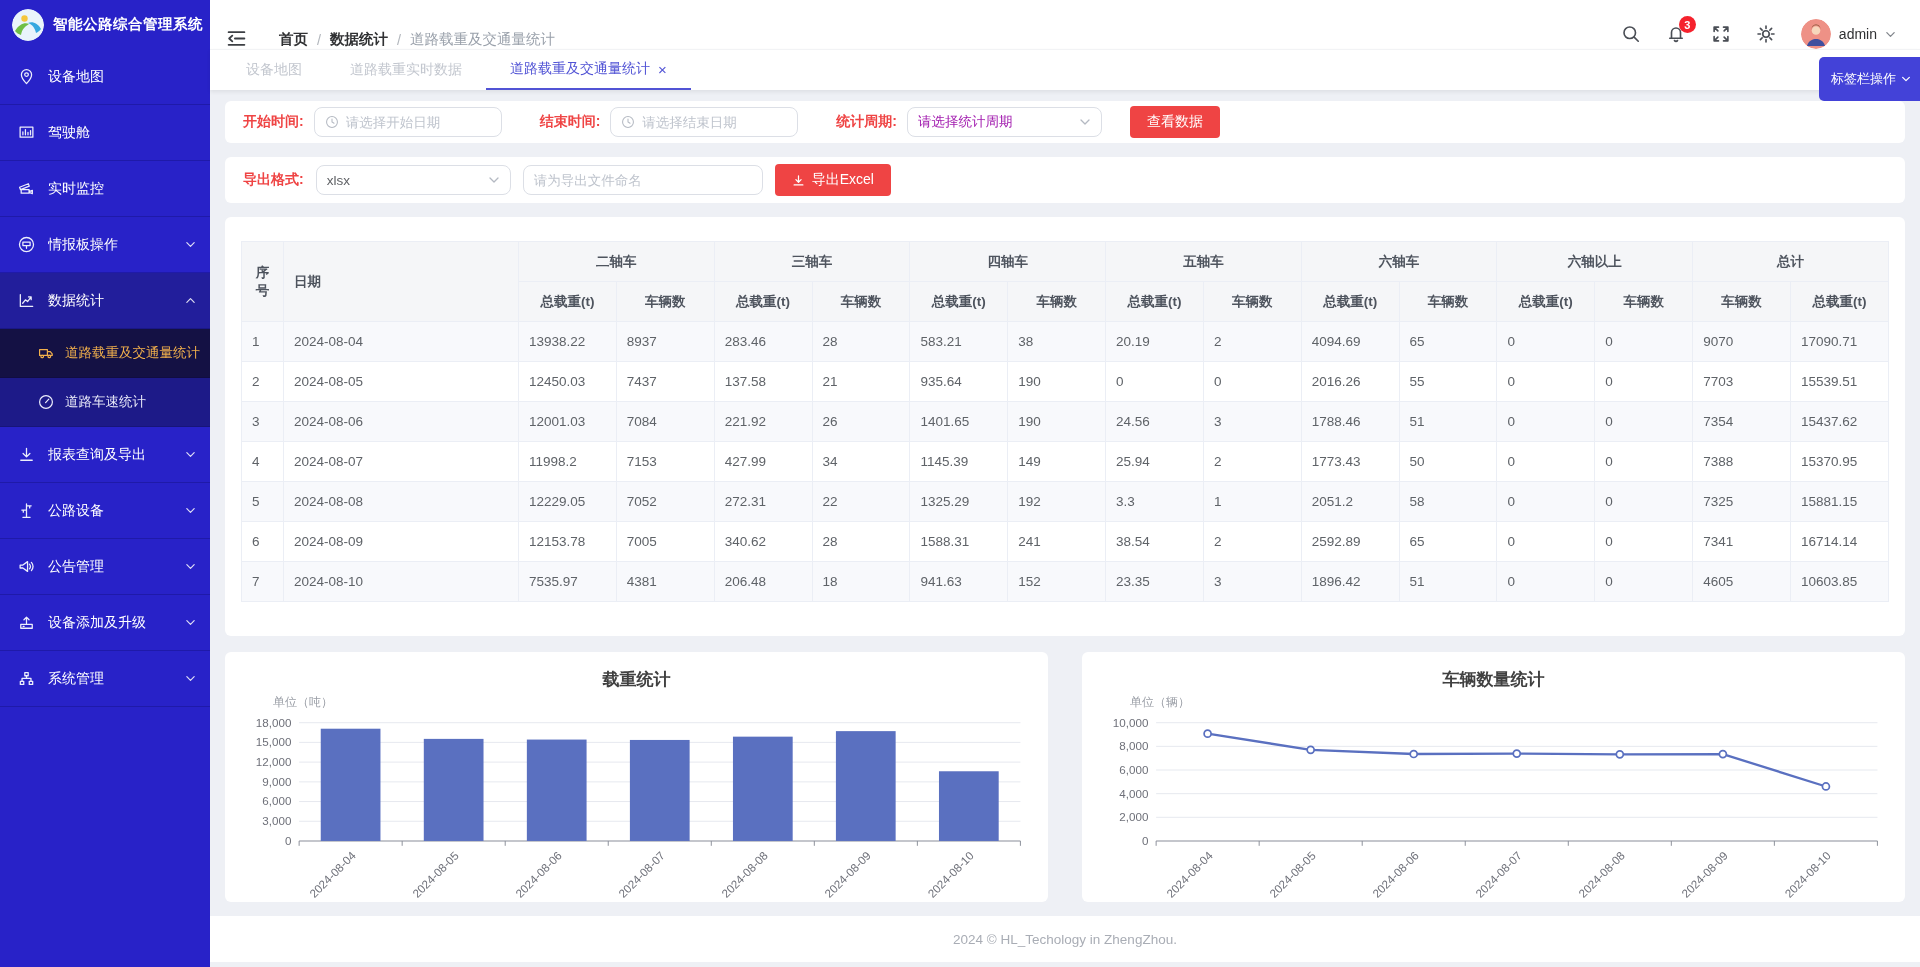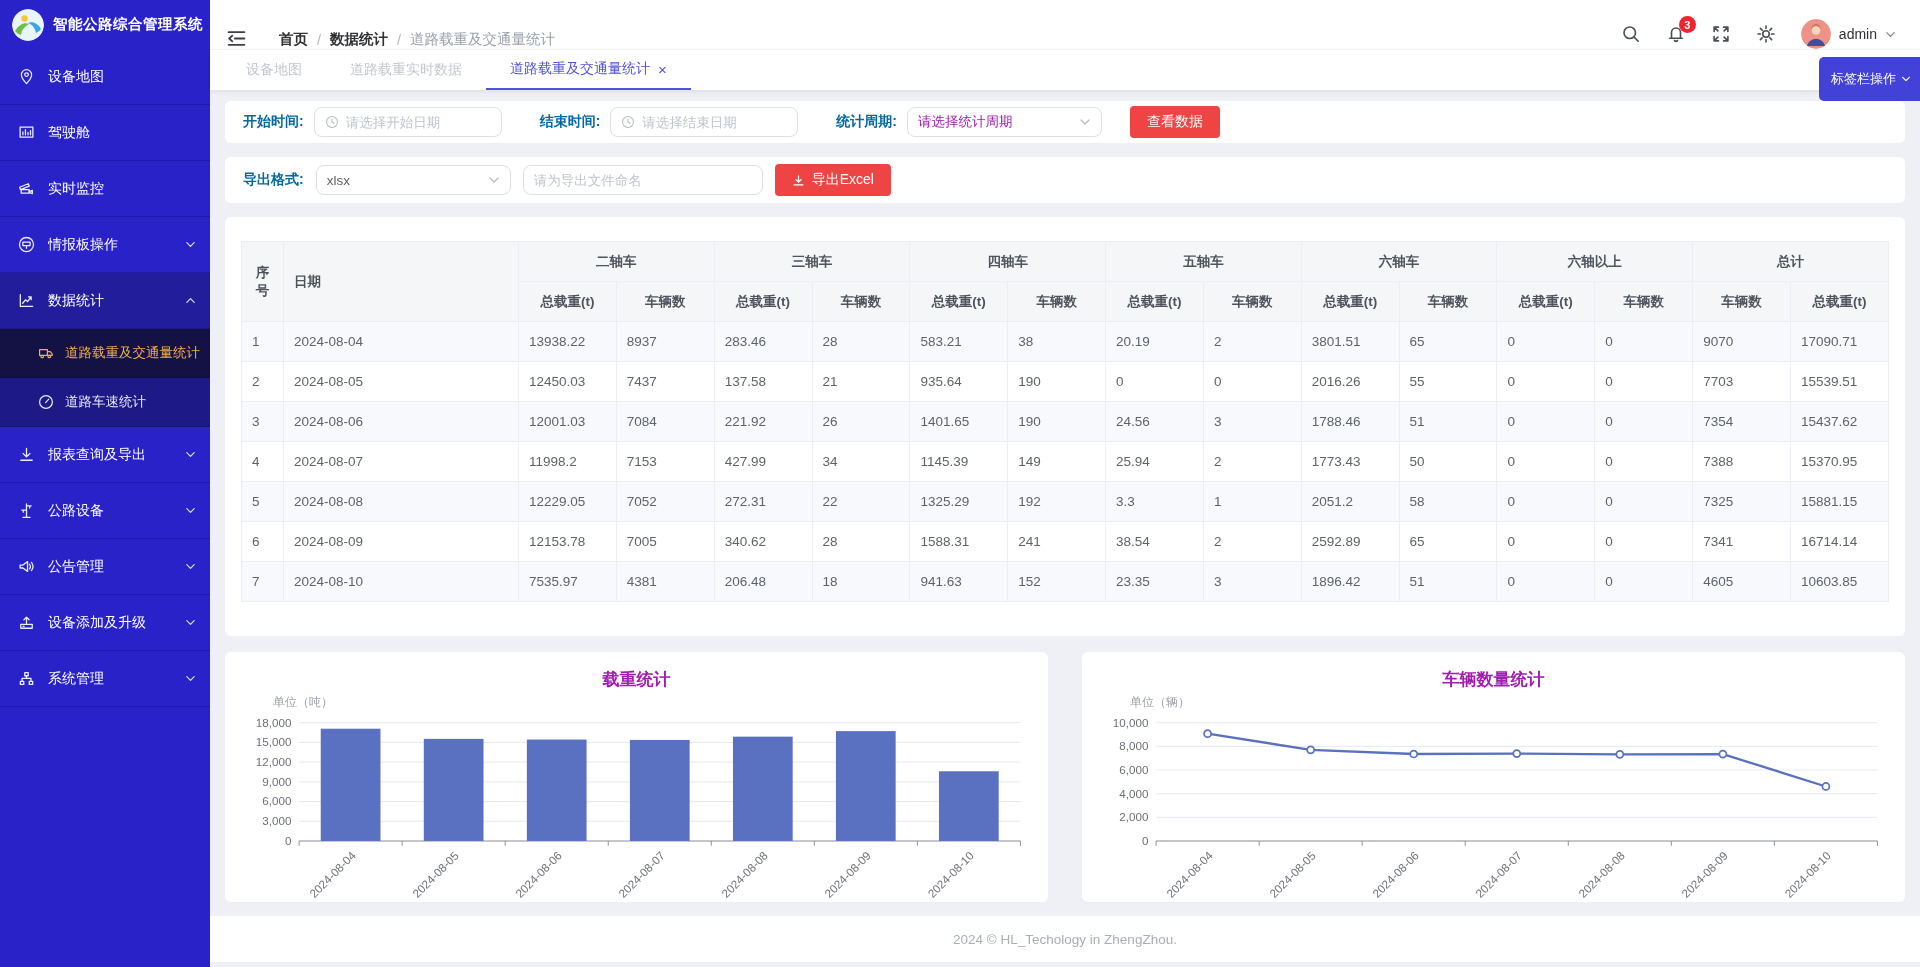"开始时间:" .f-label { color: #0369a1 -> #ef4444 }
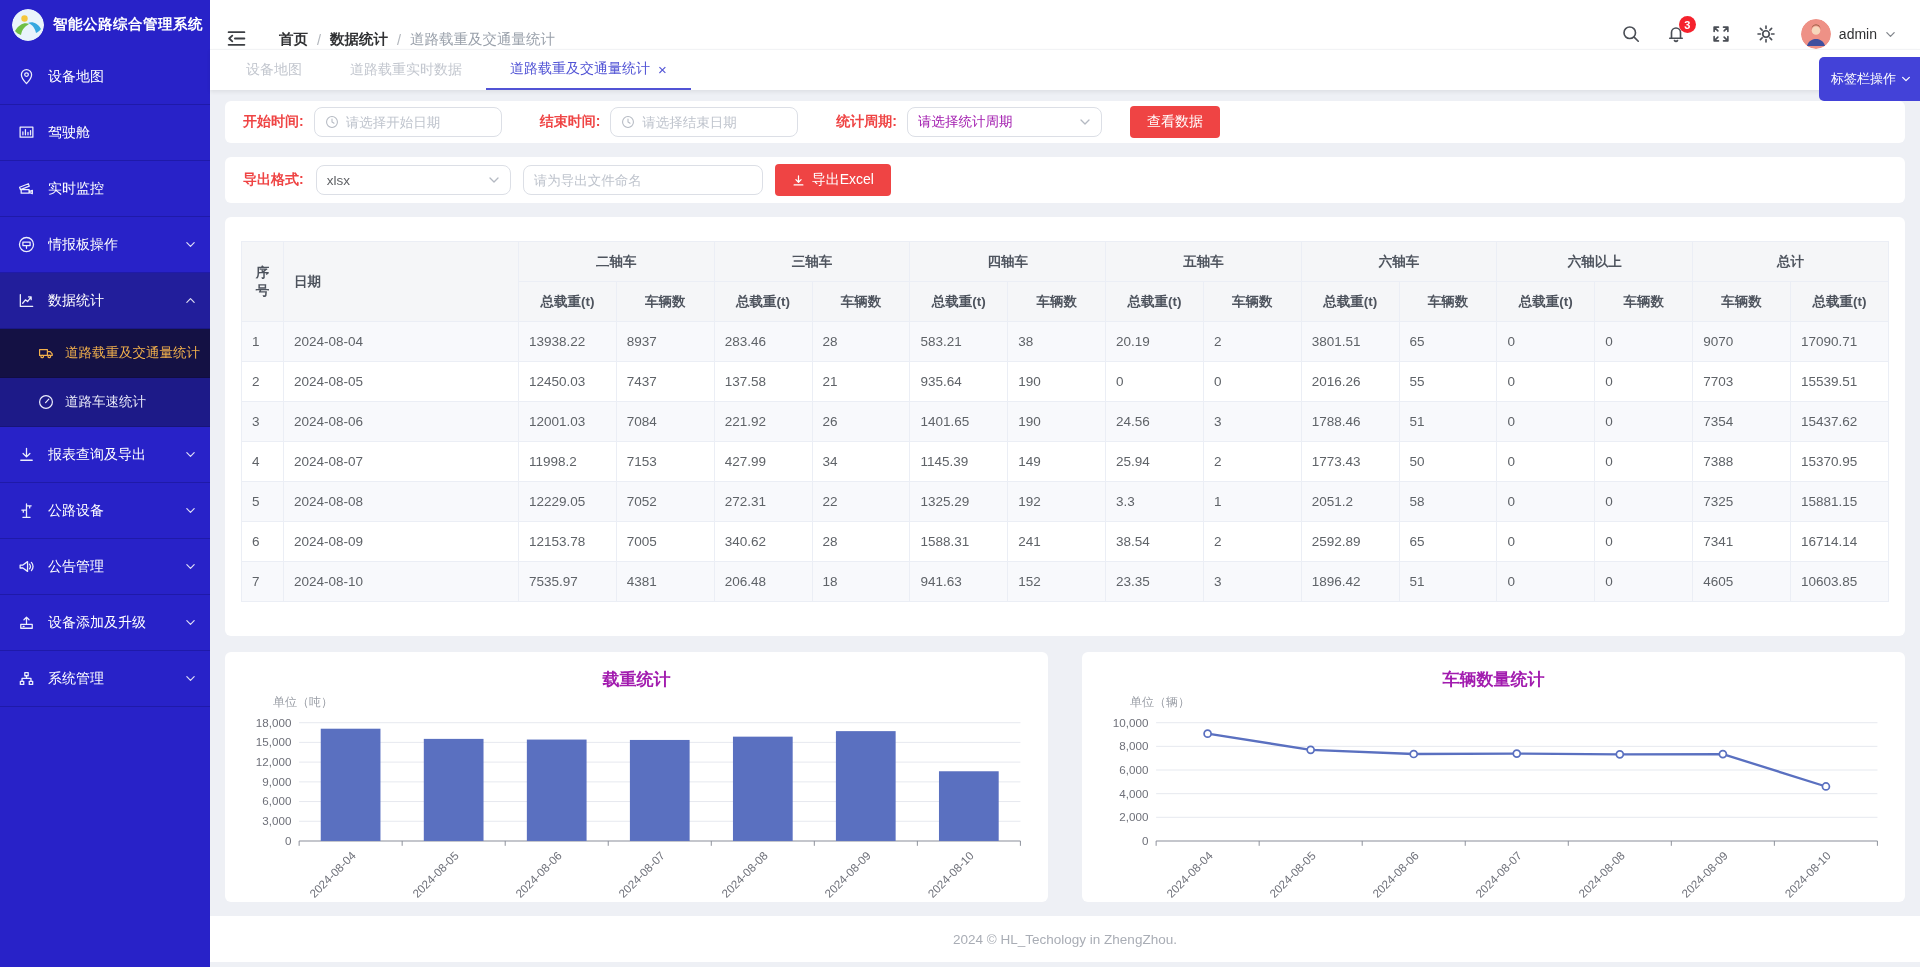"3801.51" td { text: 3801.51 -> 4094.69 }
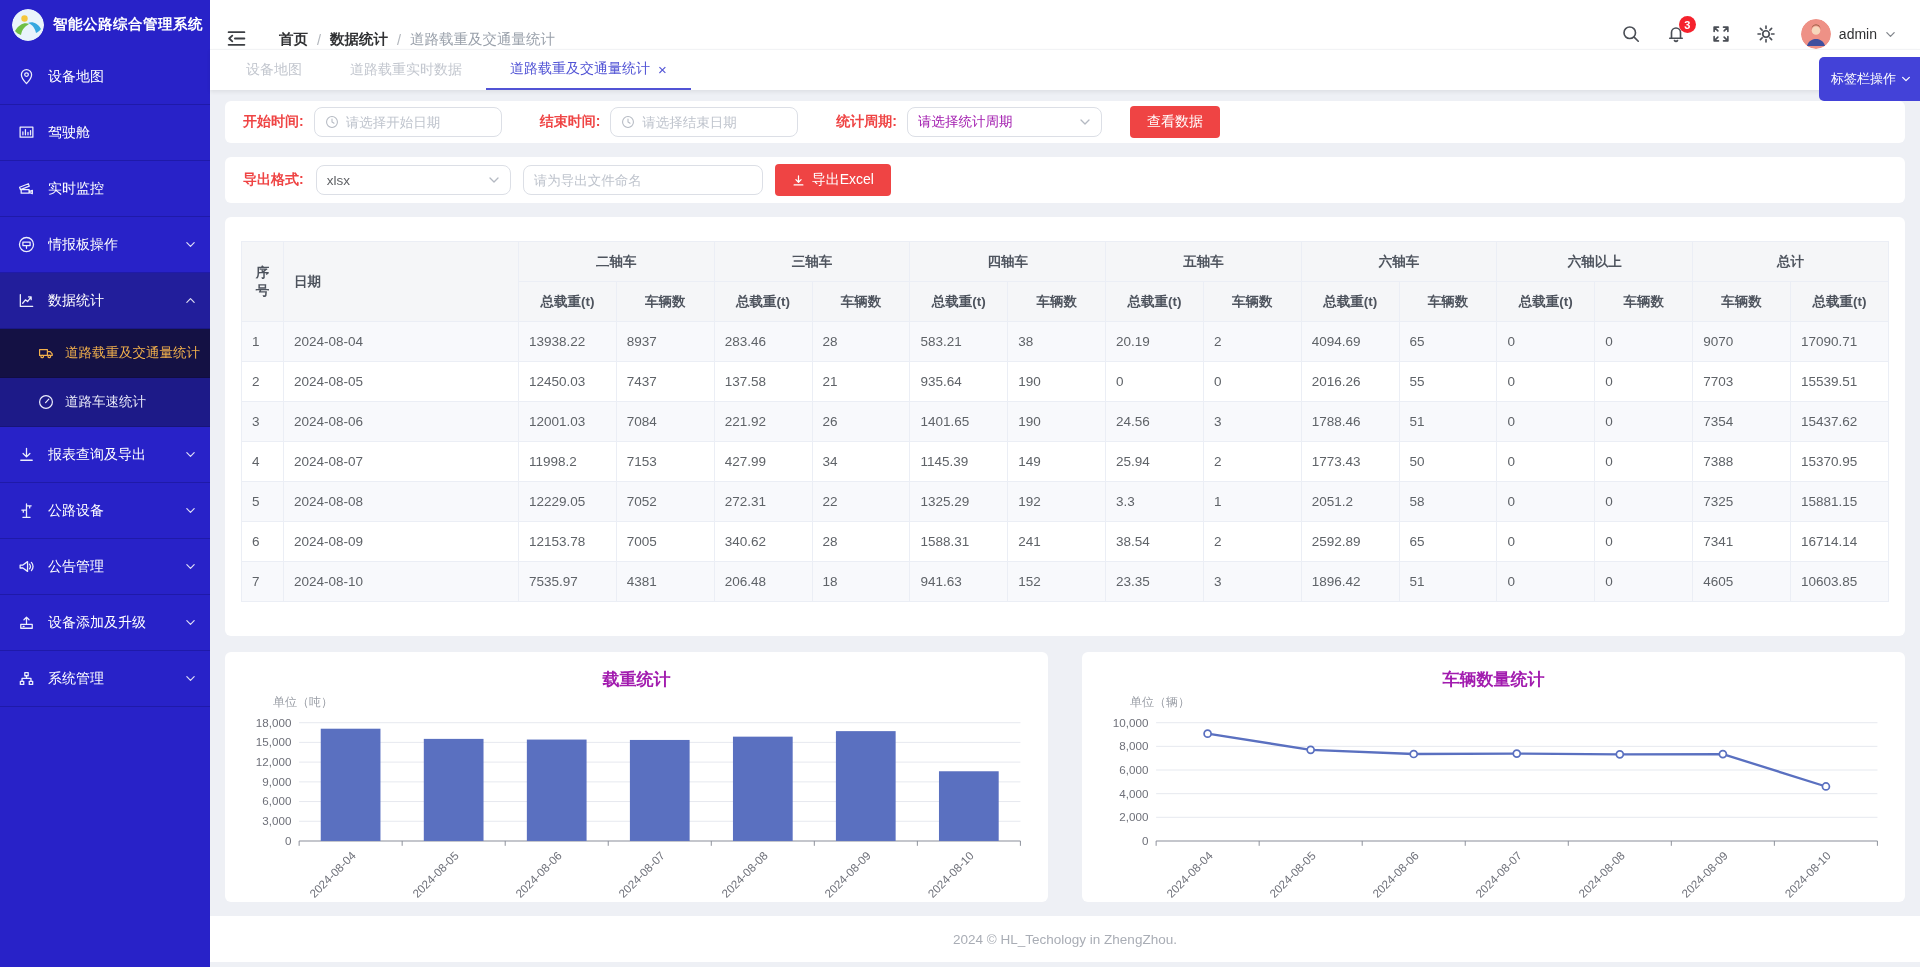"载重统计" .chart-title { color: #a21caf -> #404040 }
